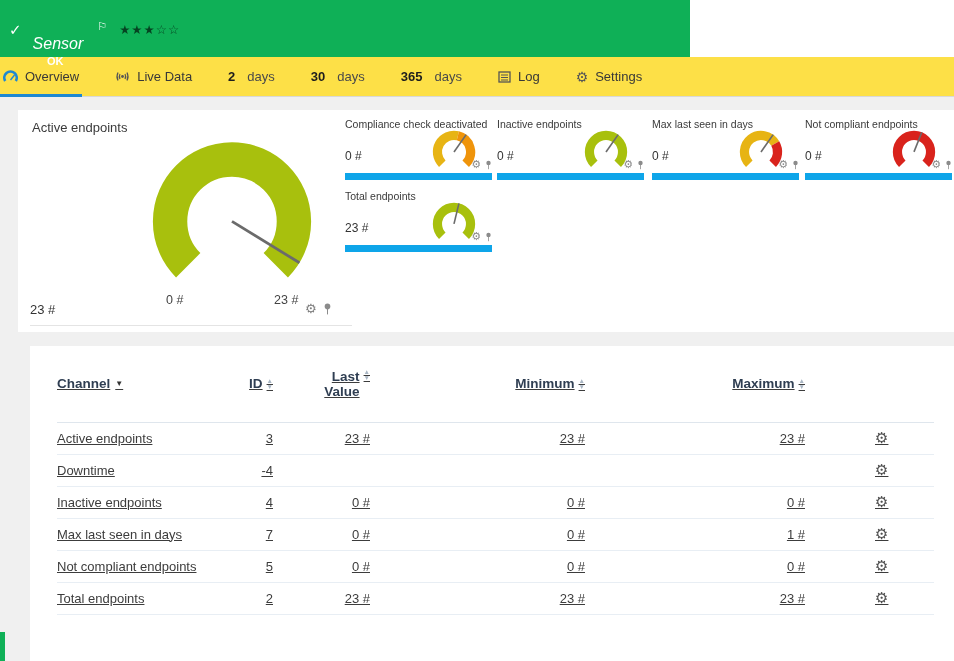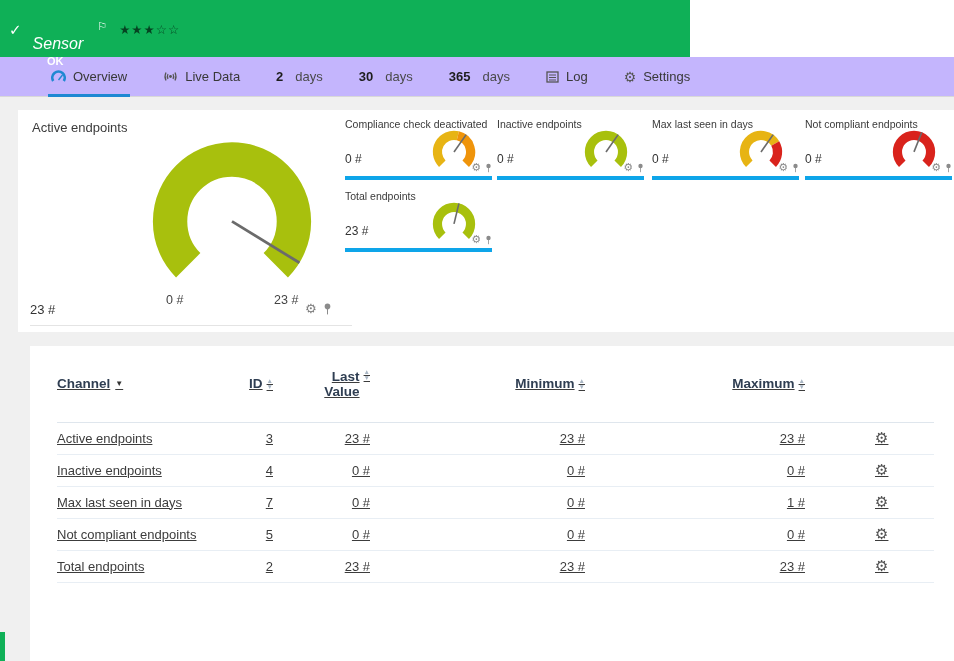"Overview" .tabs { background: #c4b5fd -> #fde047; padding-left: 48px -> none }
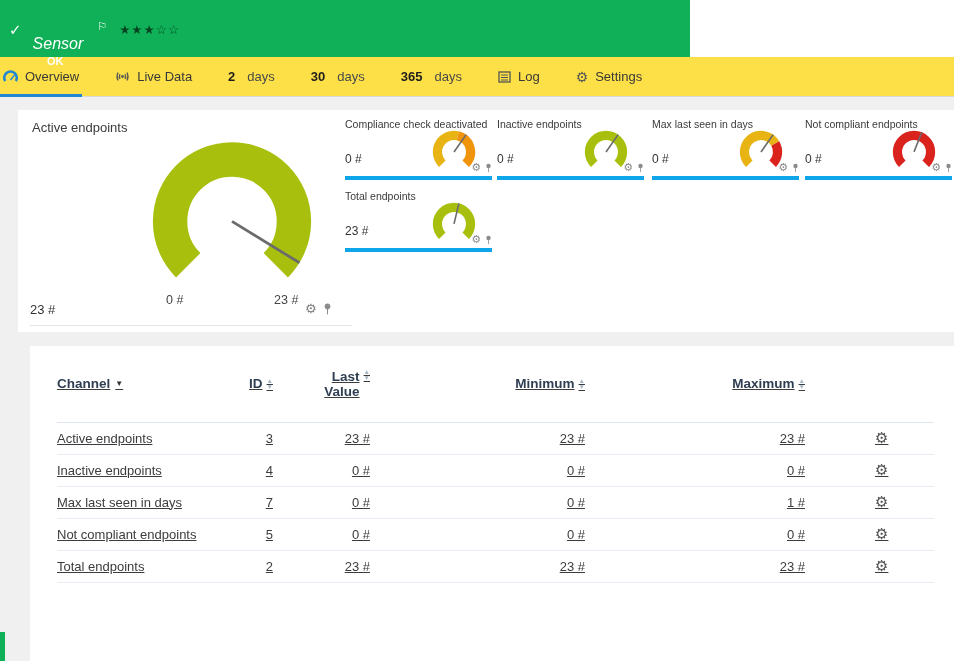"Compliance check deactivated" .tile { border-bottom: 4px solid #0ea5e9 -> 7px solid #0ea5e9 }
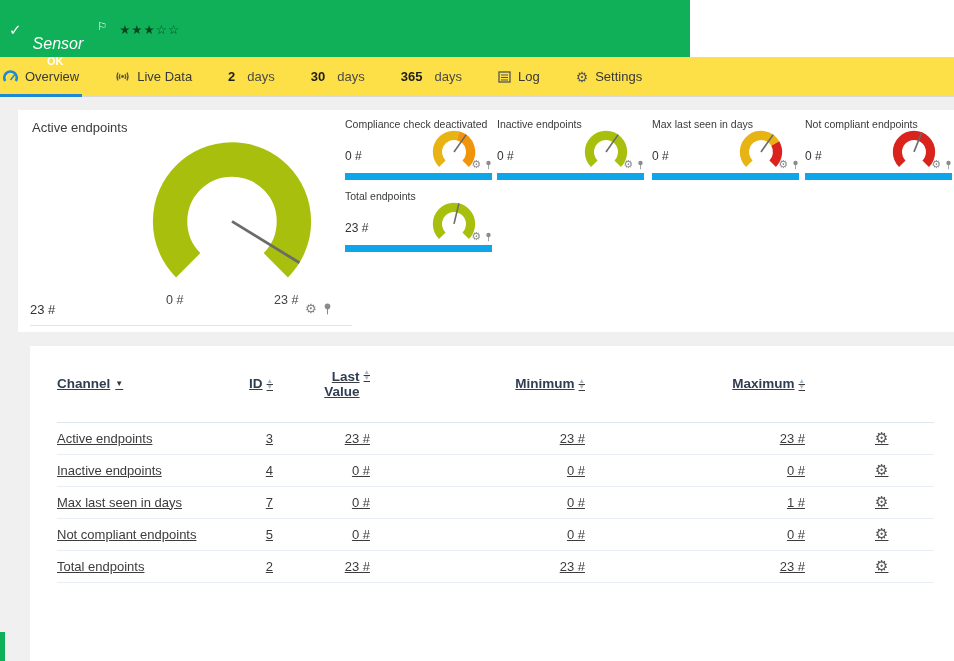"Downtime" tr { html: none -> <tr> <td>Downtime</td> <td>-4</td> <td></td> <td></td> <td></td> <td><span>⚙</span></td> </tr> }
